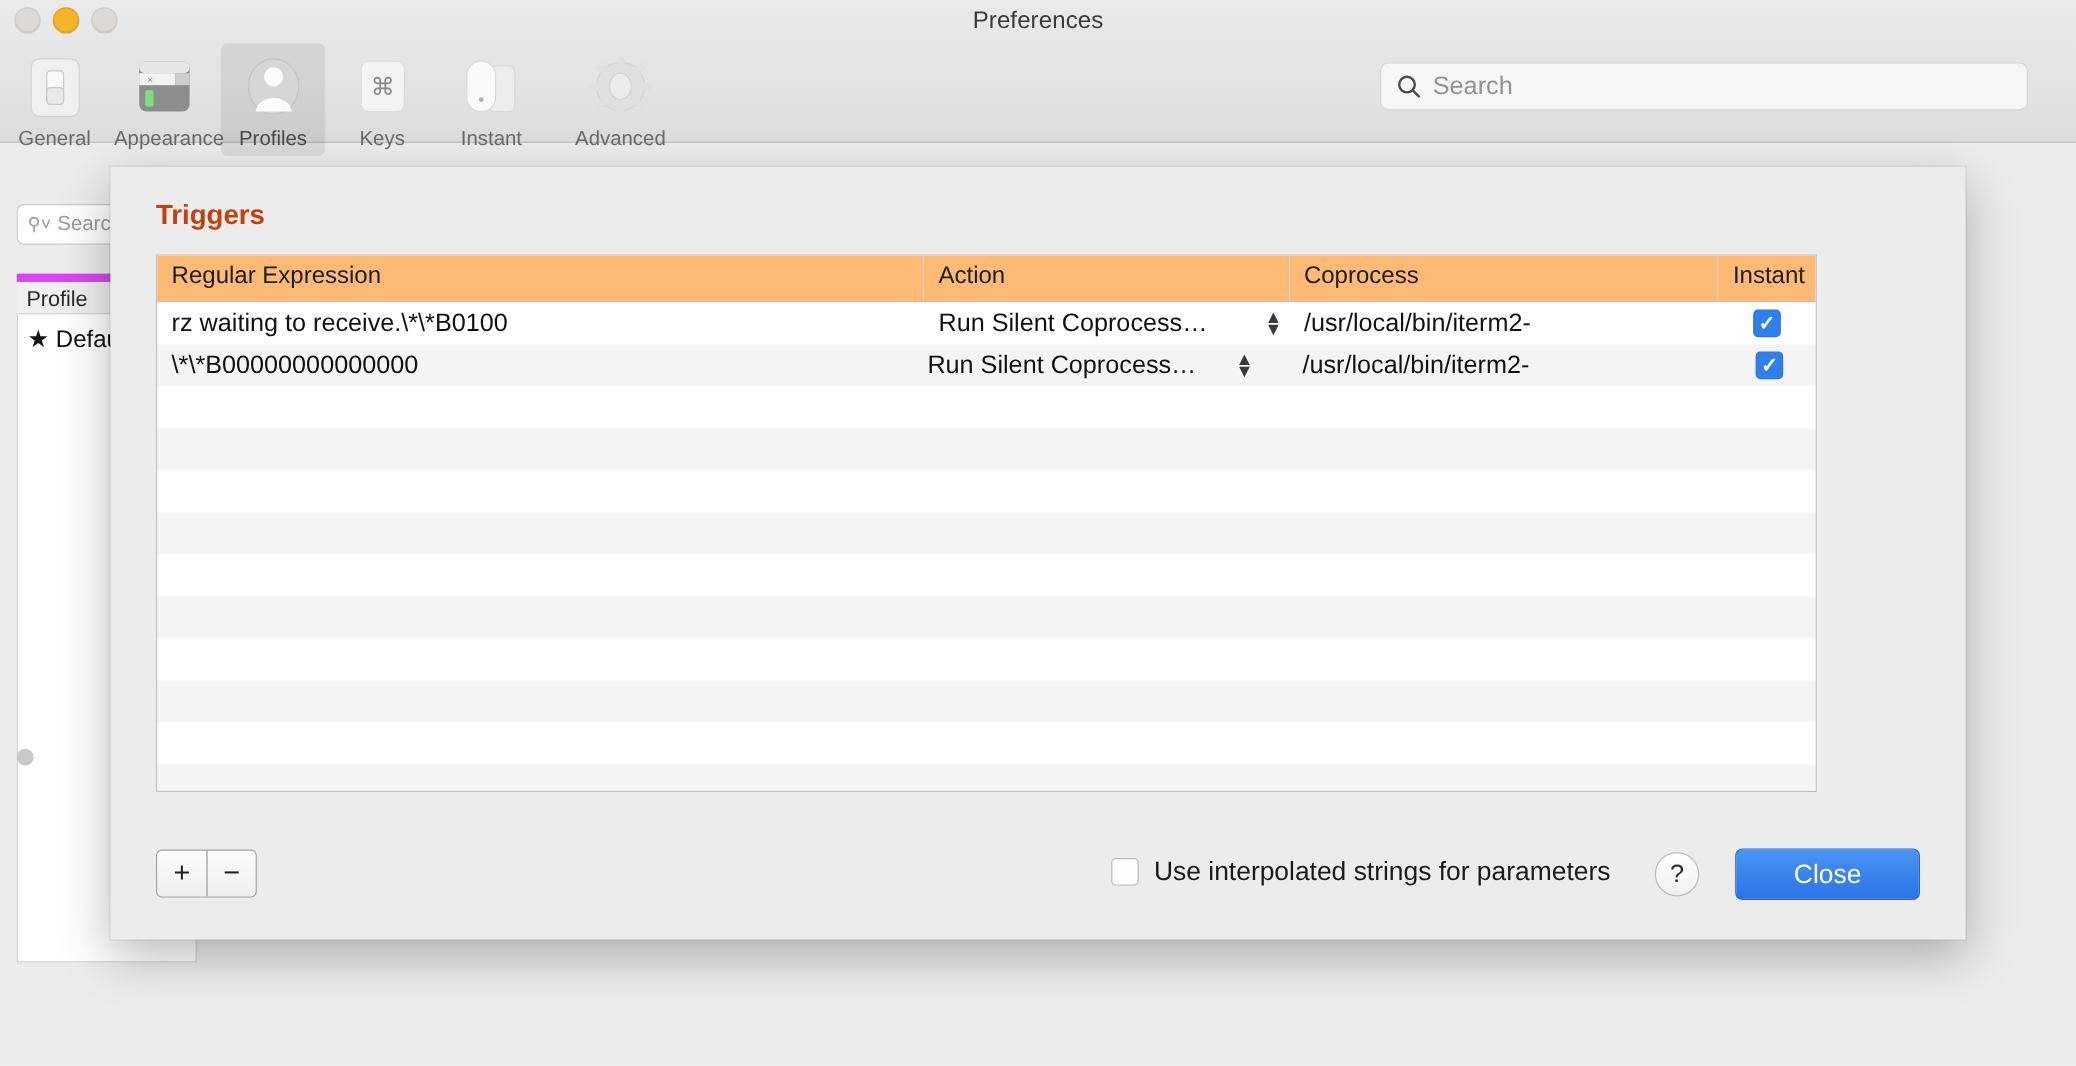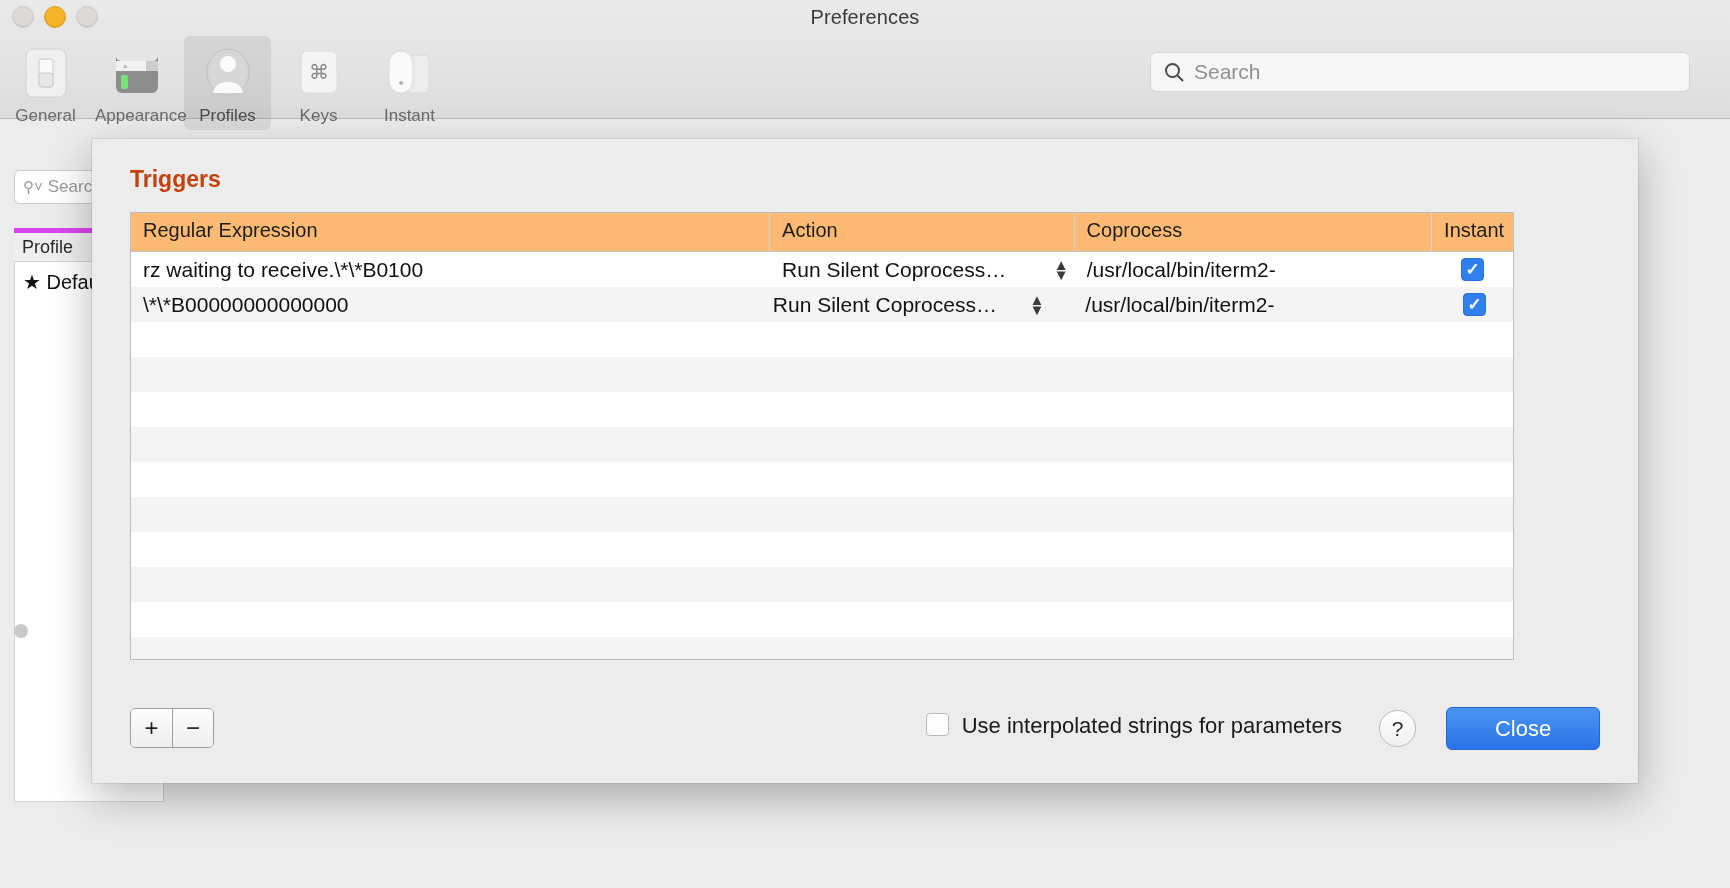"Advanced" div.tb-item { html: none -> <div> <div> <svg> <g> <circle></circle> </g> <g> <rect></rect> <rect></rect> <rect></rect> <rect></rect> <rect></rect> <rect></rect> <rect></rect> <rect></rect> </g> <ellipse></ellipse> </svg> </div> <div>Advanced</div> </div> }
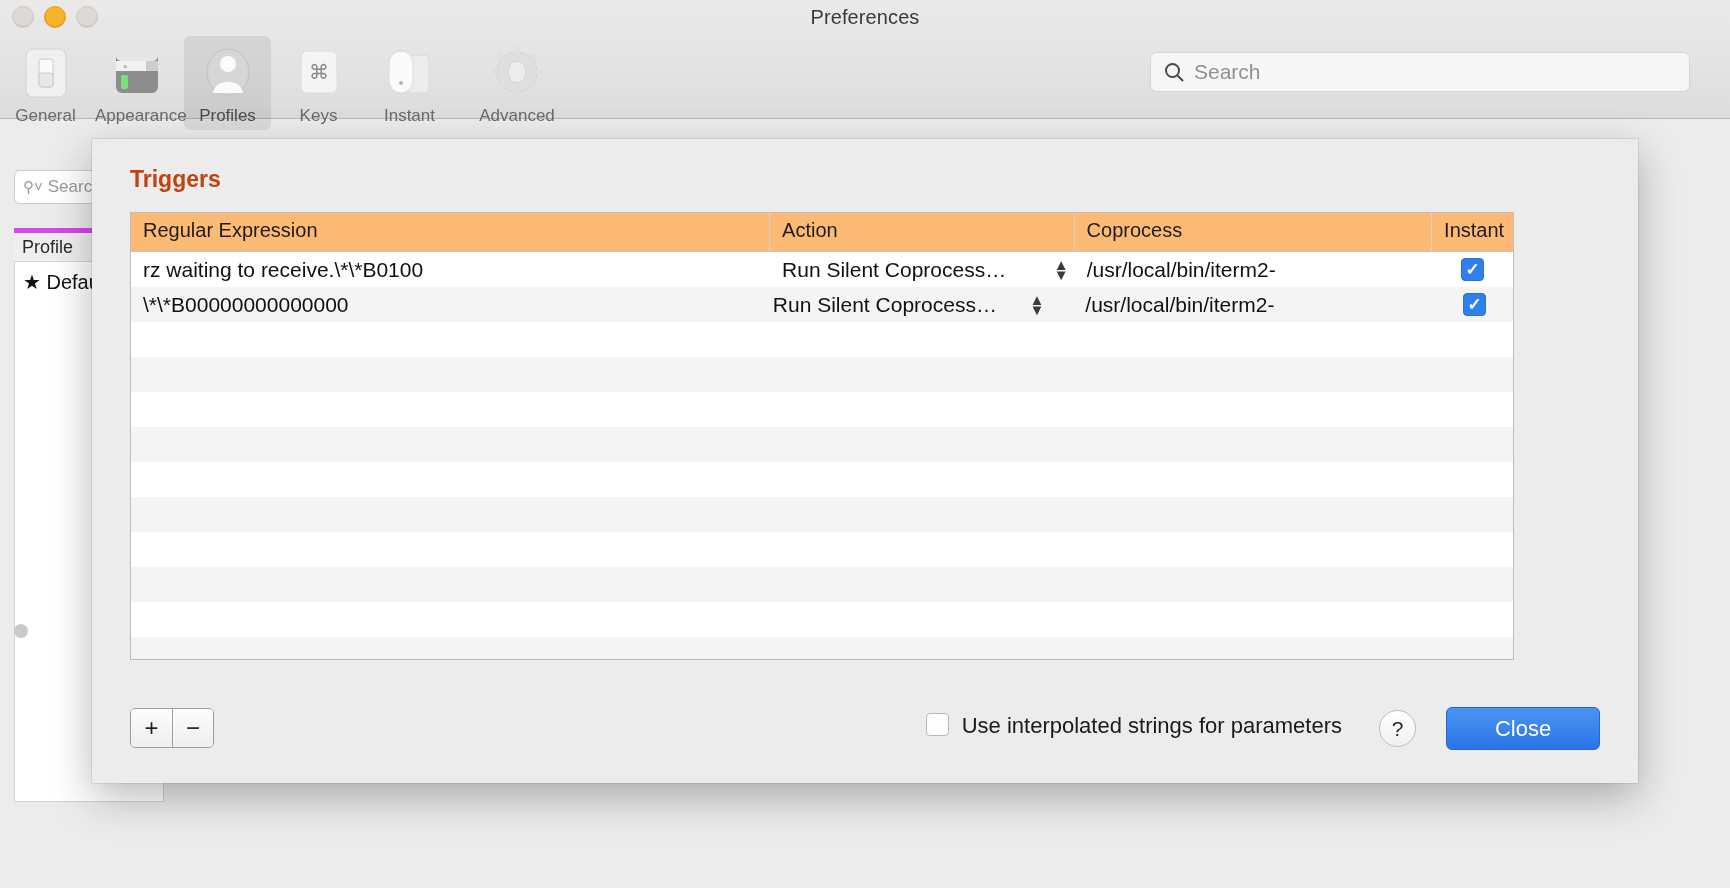"Profile" #profiles-header { border-top: 5px solid #d946ef -> 7px solid #d946ef }
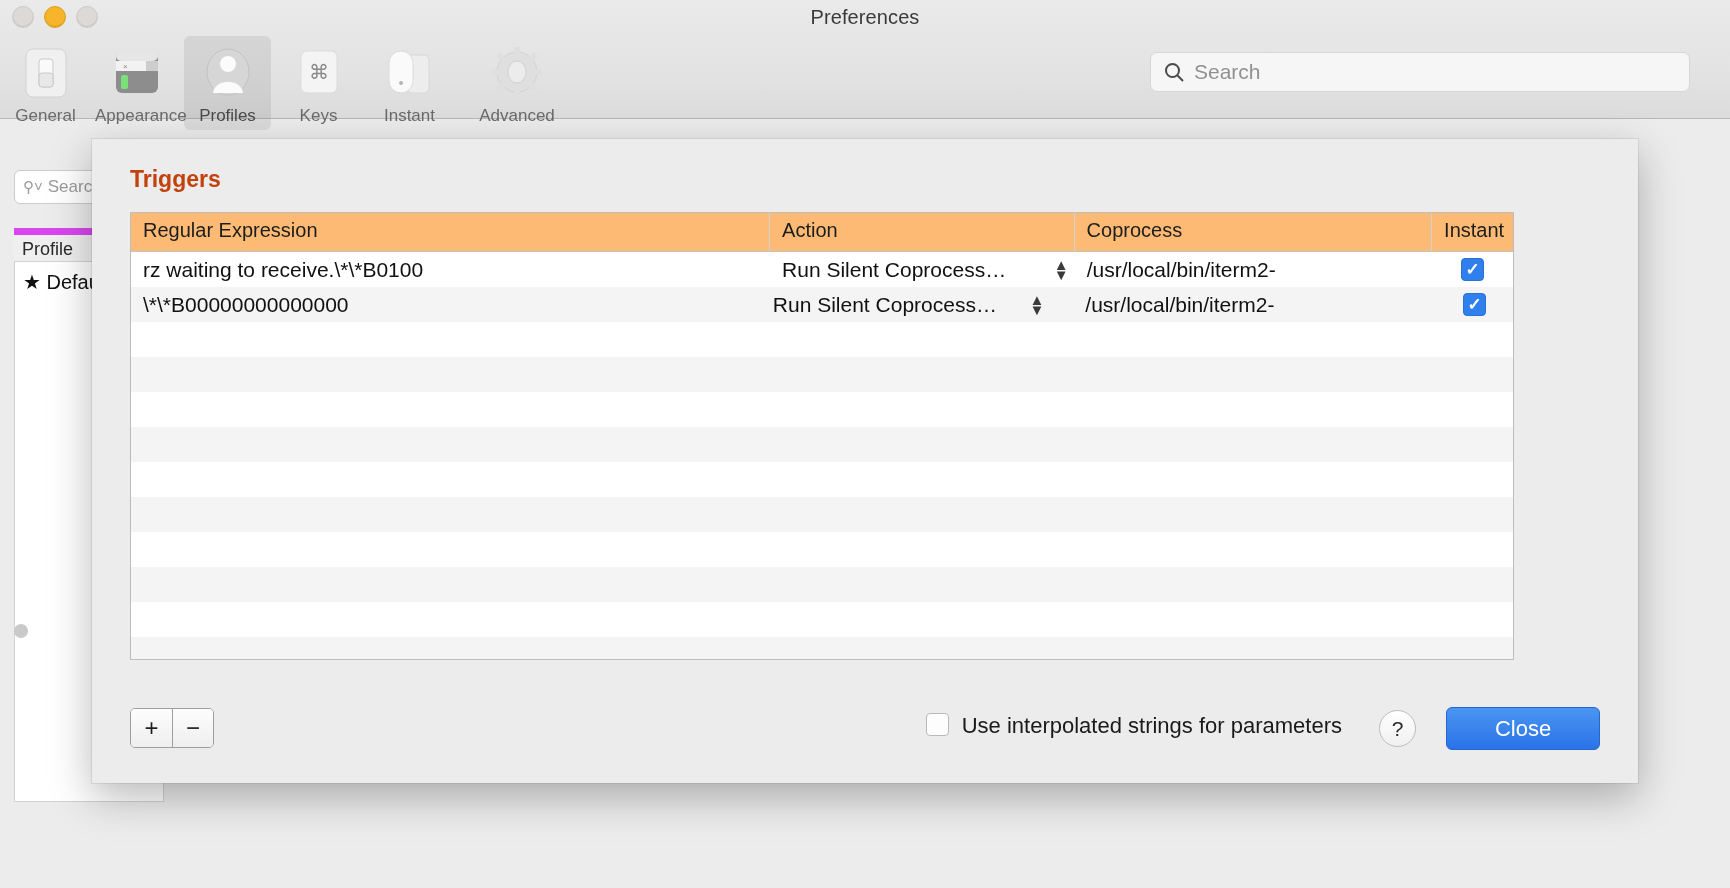"Use interpolated strings for parameters" #interp-row { align-items: none -> center }
